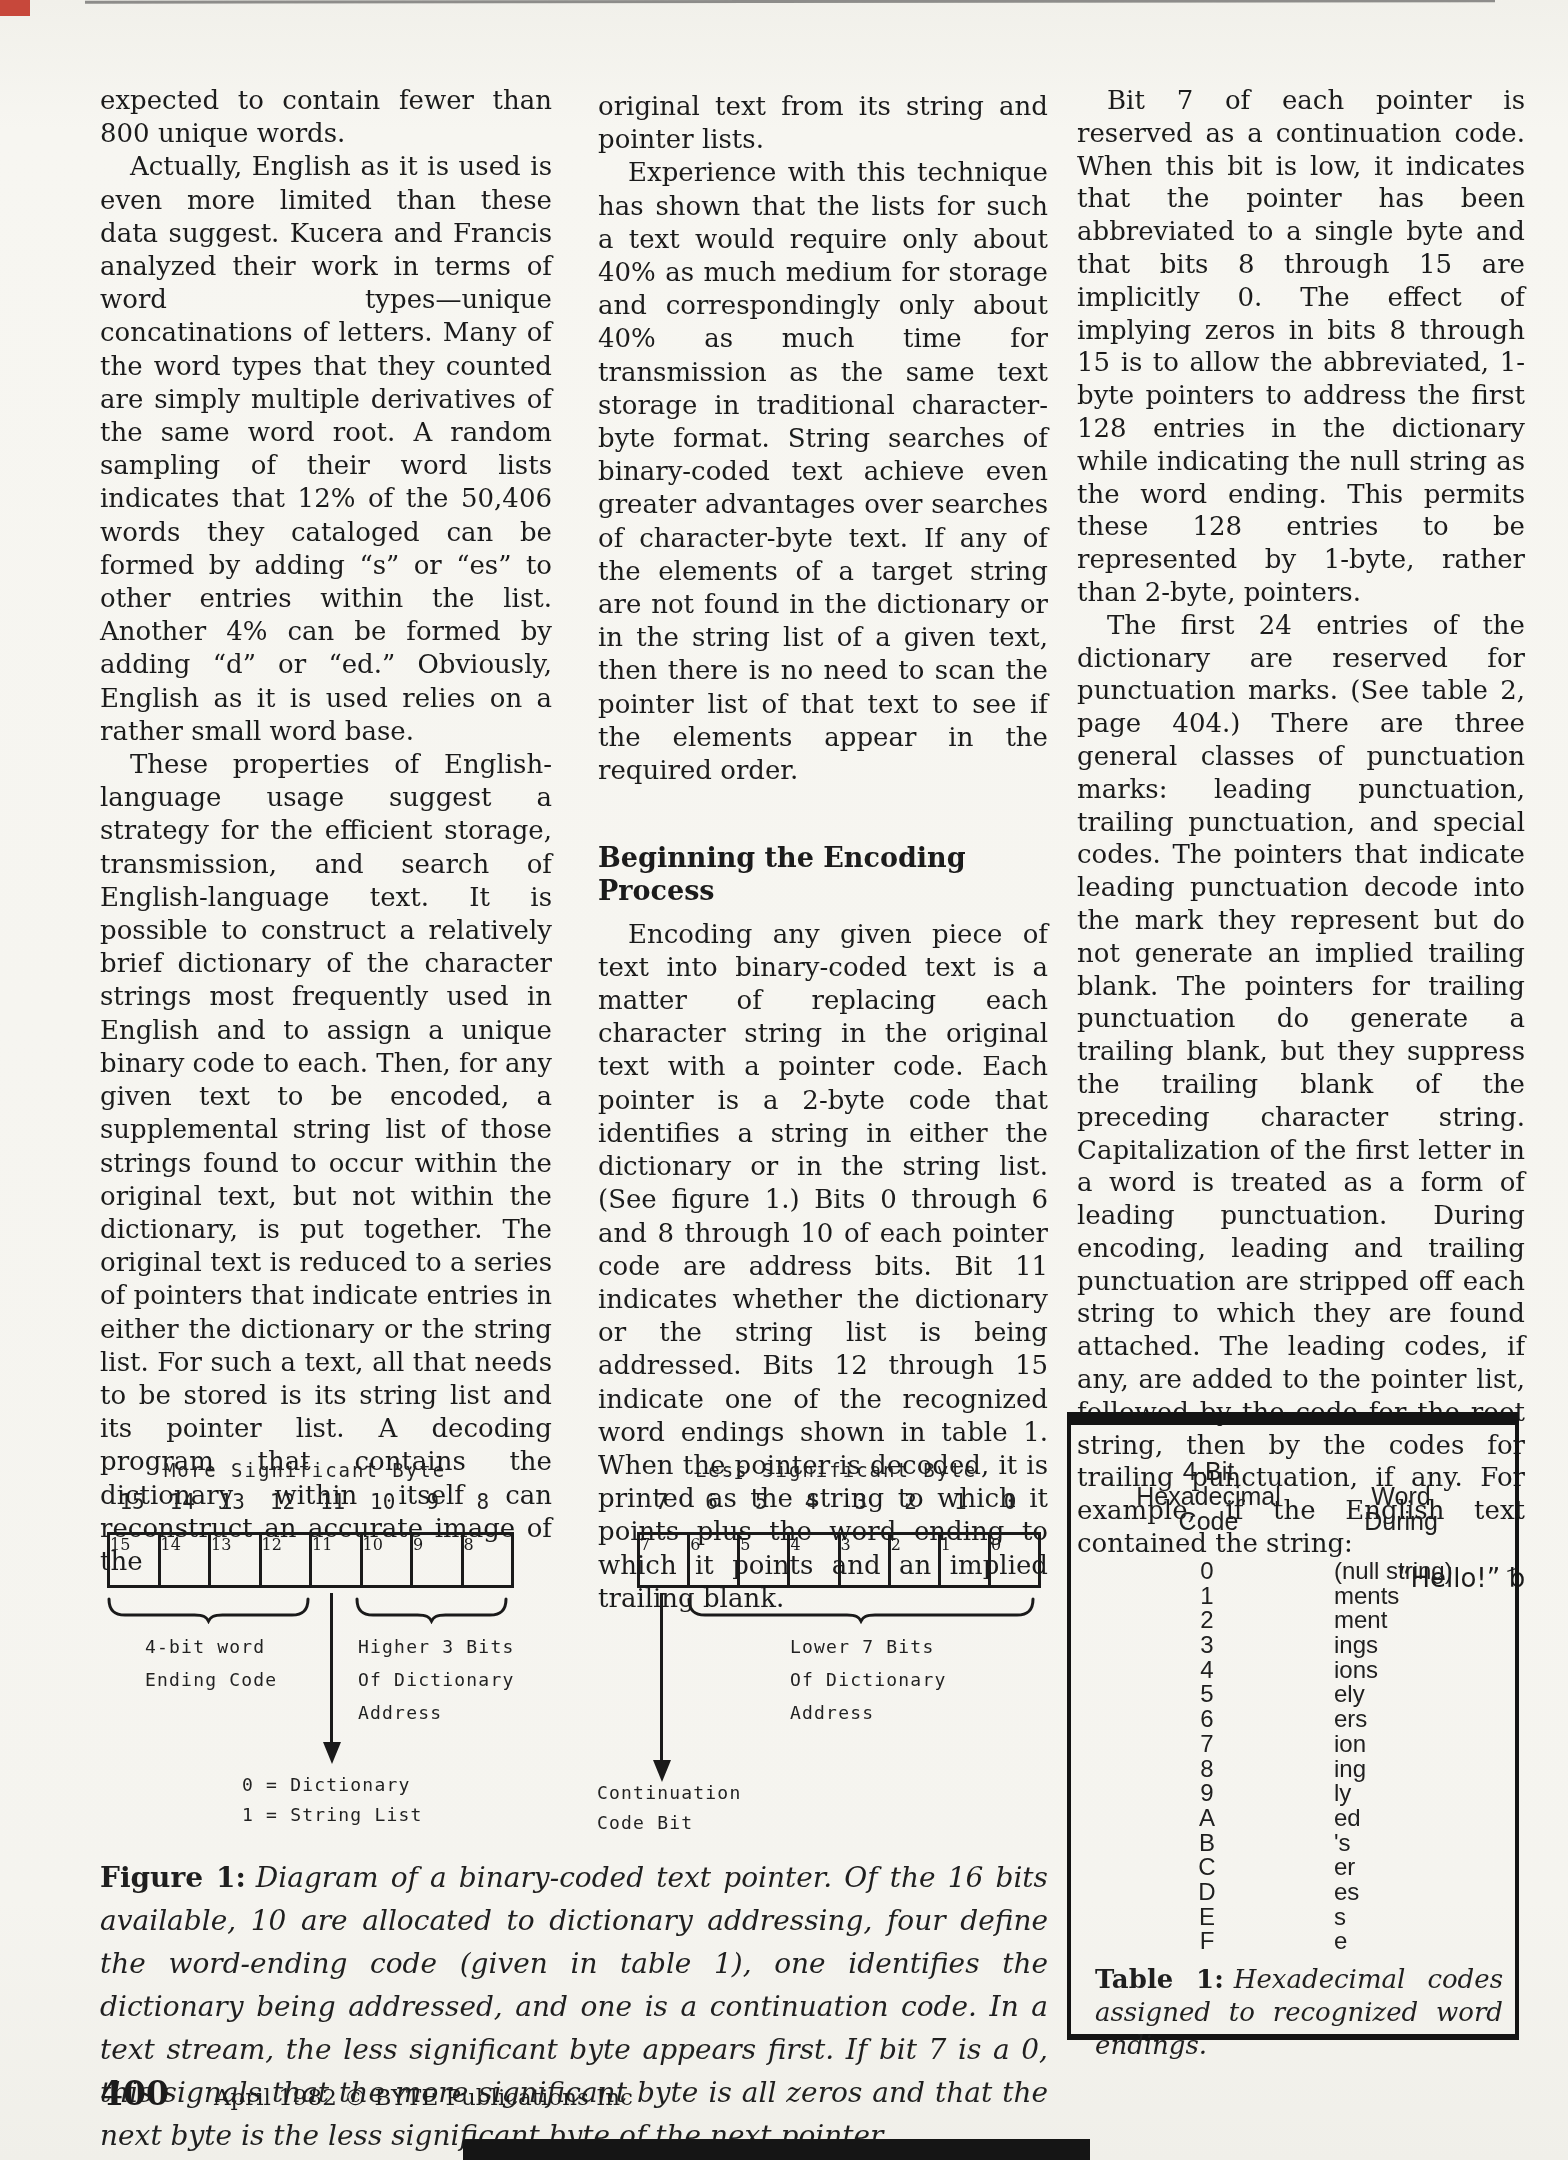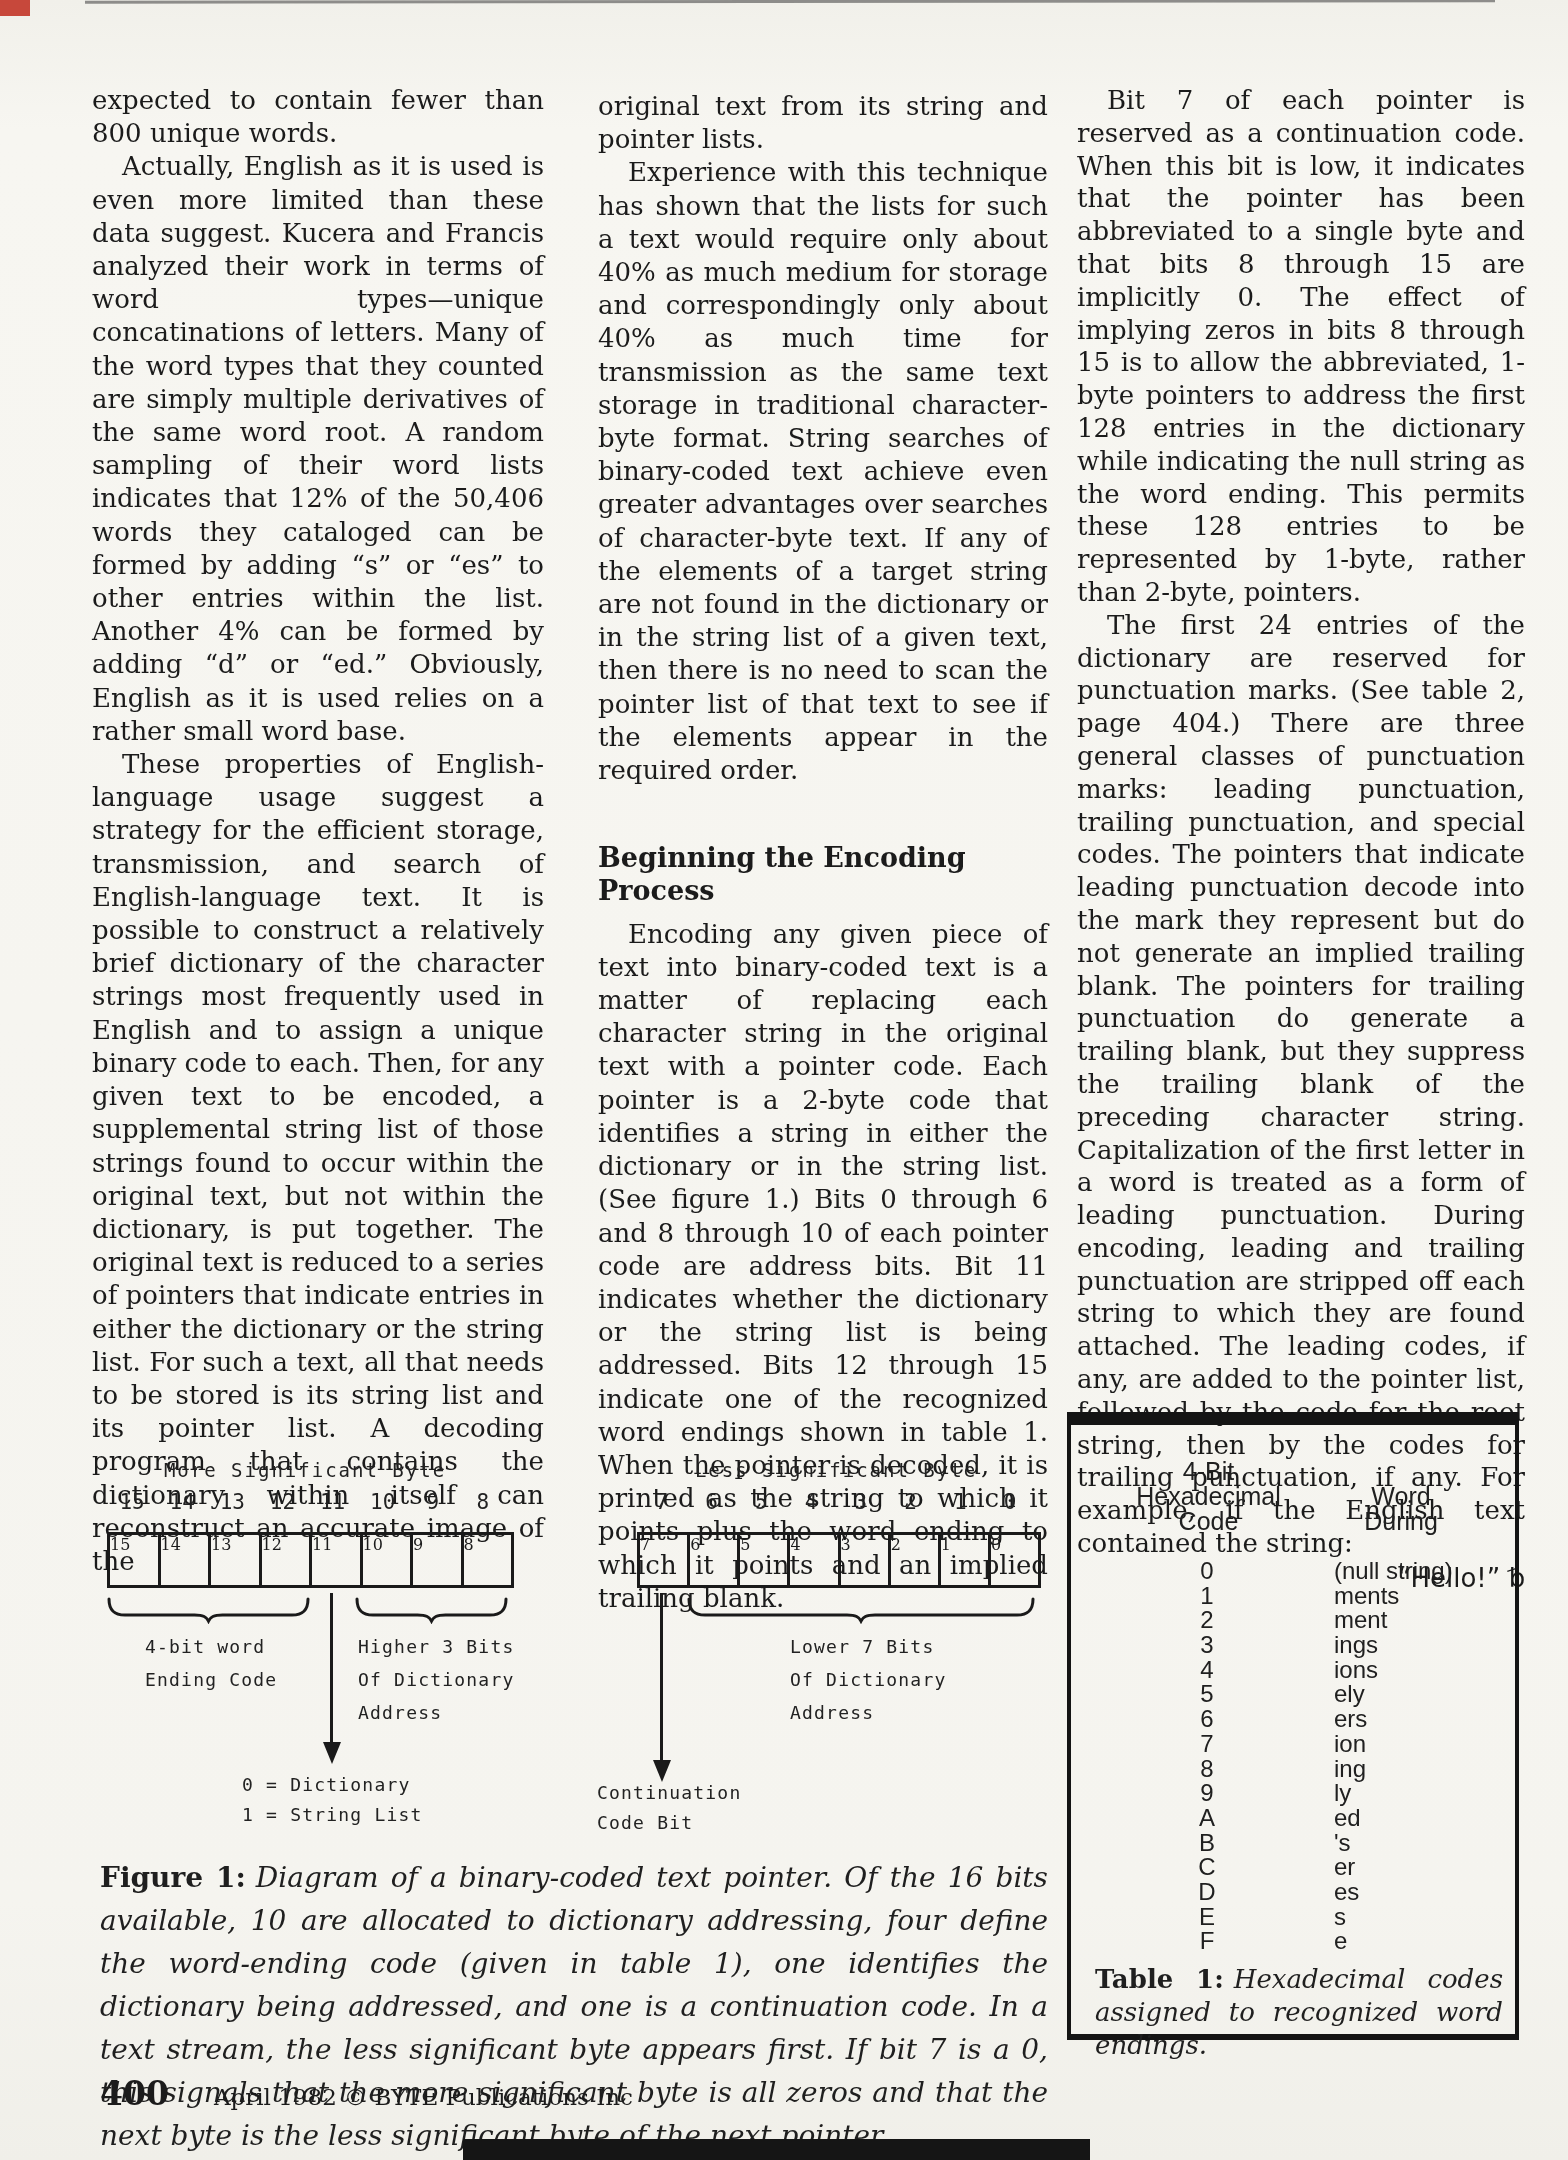"expected to contain fewer than" .col1 { left: 92px -> 100px }
